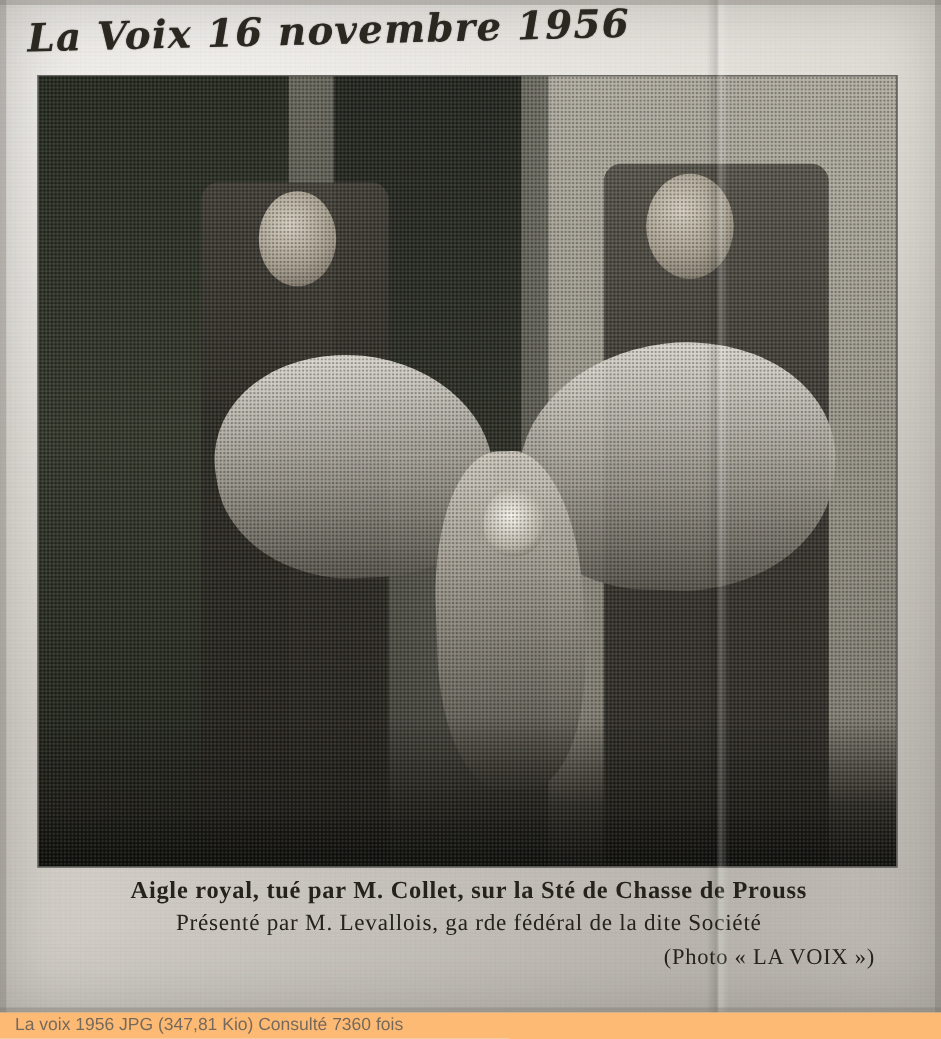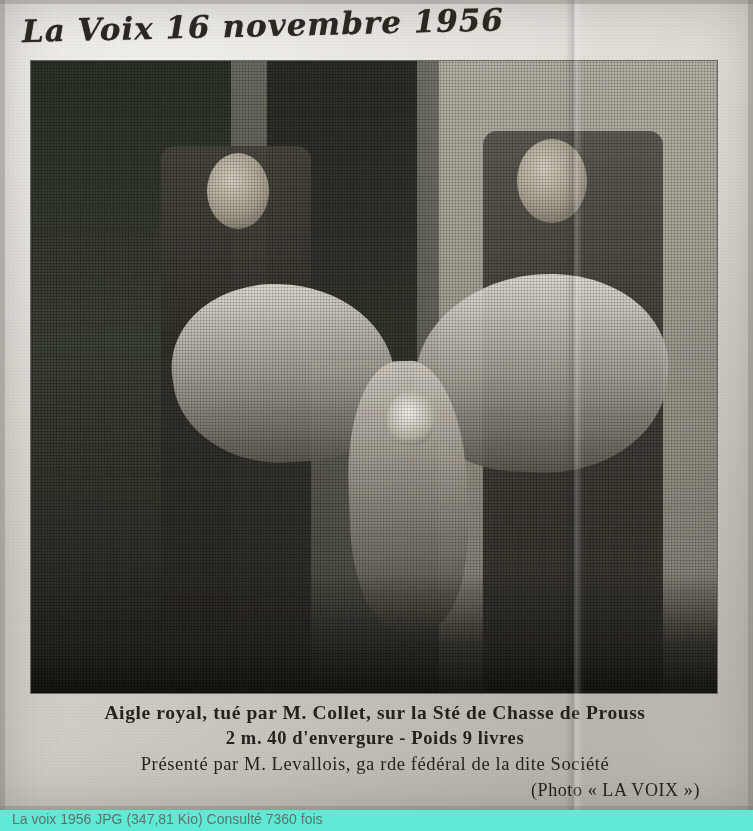"2 m. 40 d'envergure -" span.caption-line { html: <span>2 m. 40 d'envergure - Poids 9 livres</span> -> none }
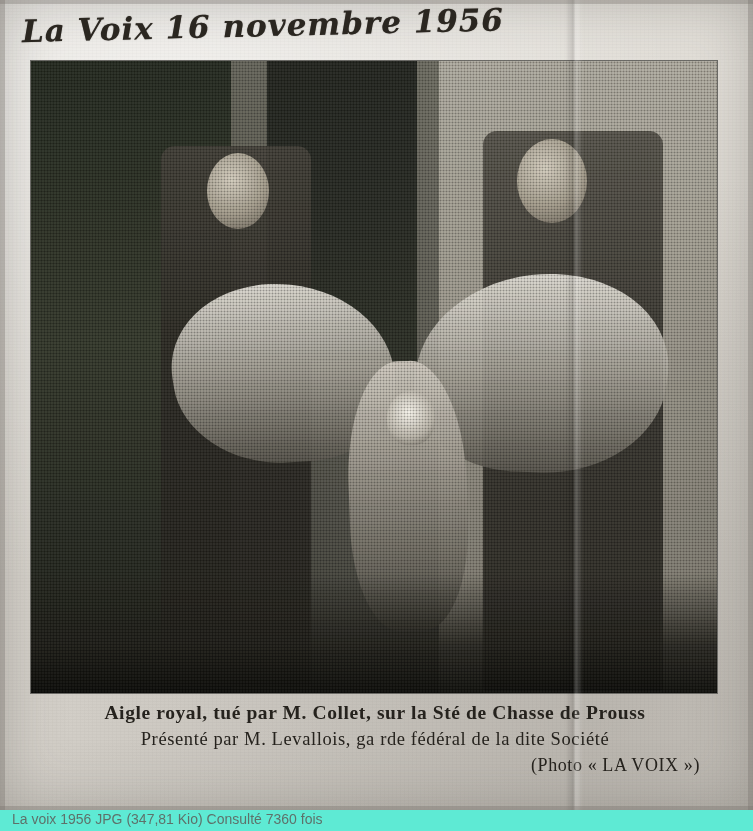"La voix 1956 JPG (347,81" .footer-strip { background: #5eead4 -> #fdba74 }
